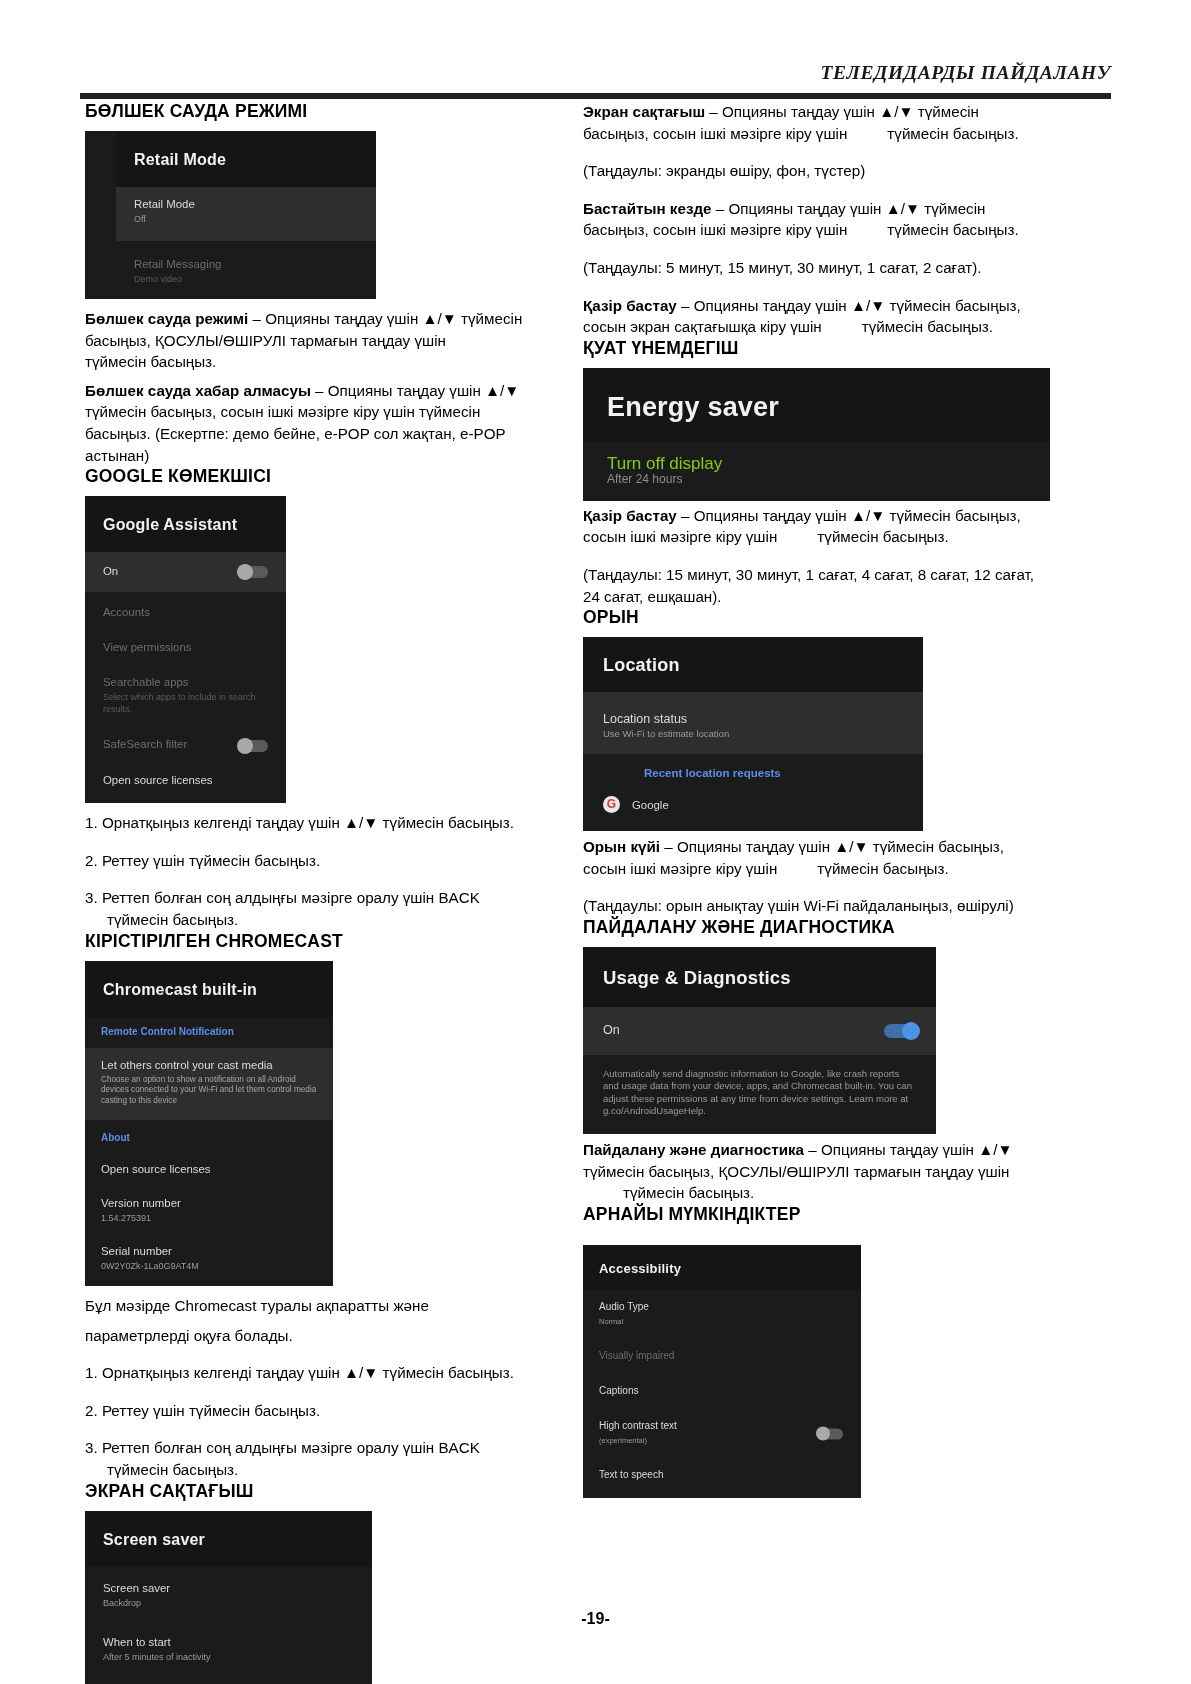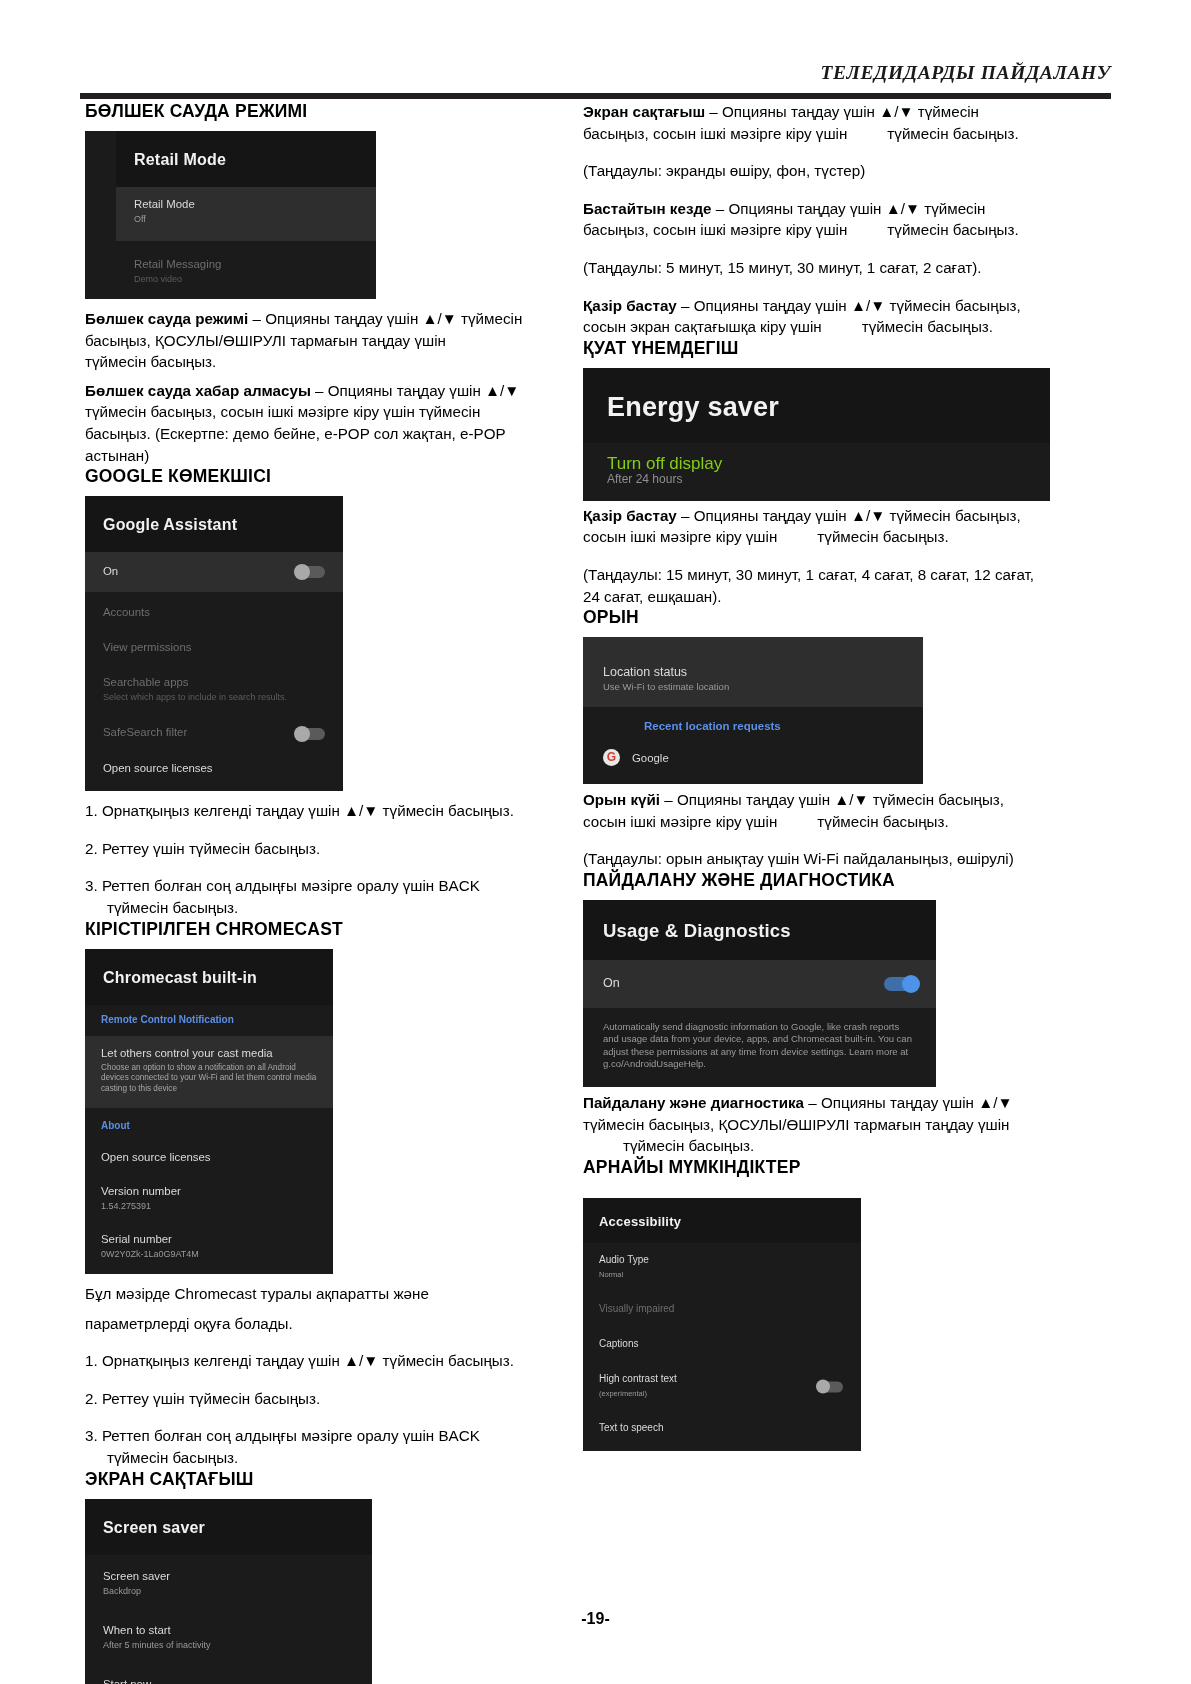"Google Assistant" .shot-assistant { width: 258px -> 201px }
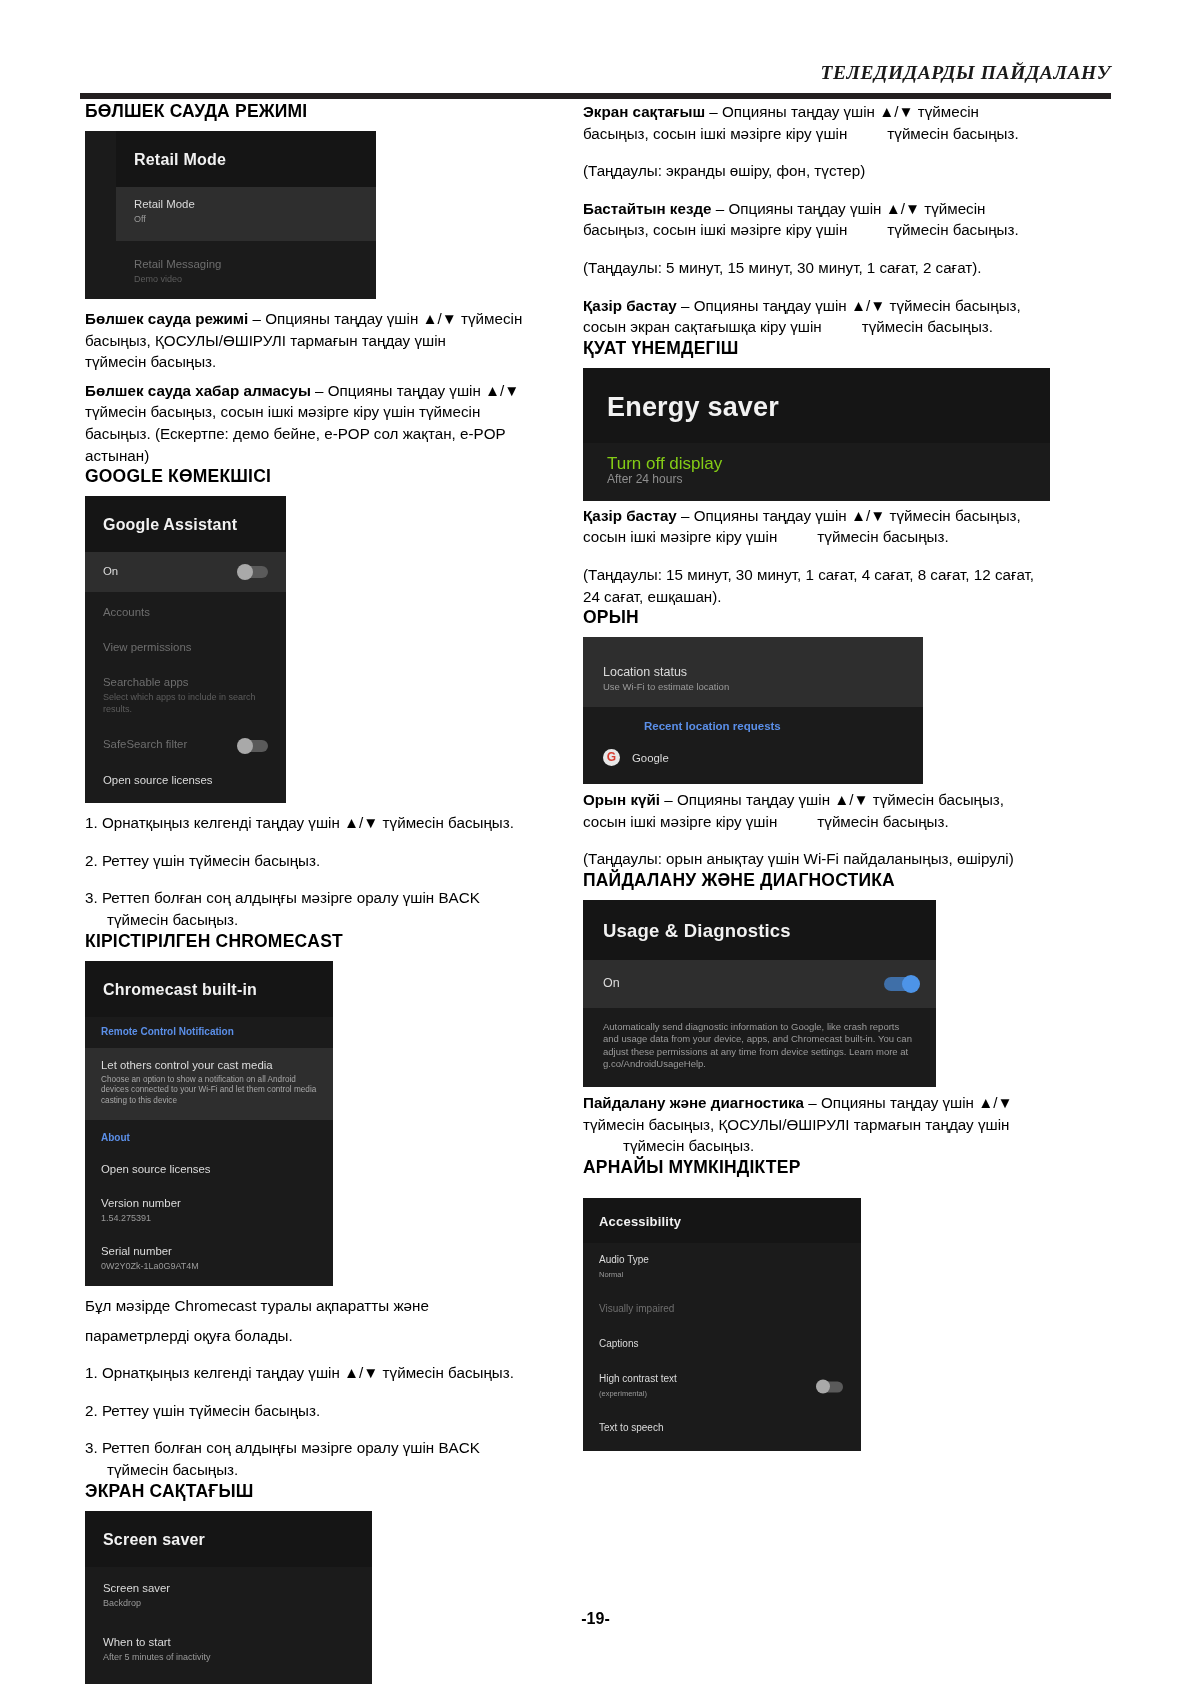"Location" div.shot-title { html: none -> <div>Location</div> }
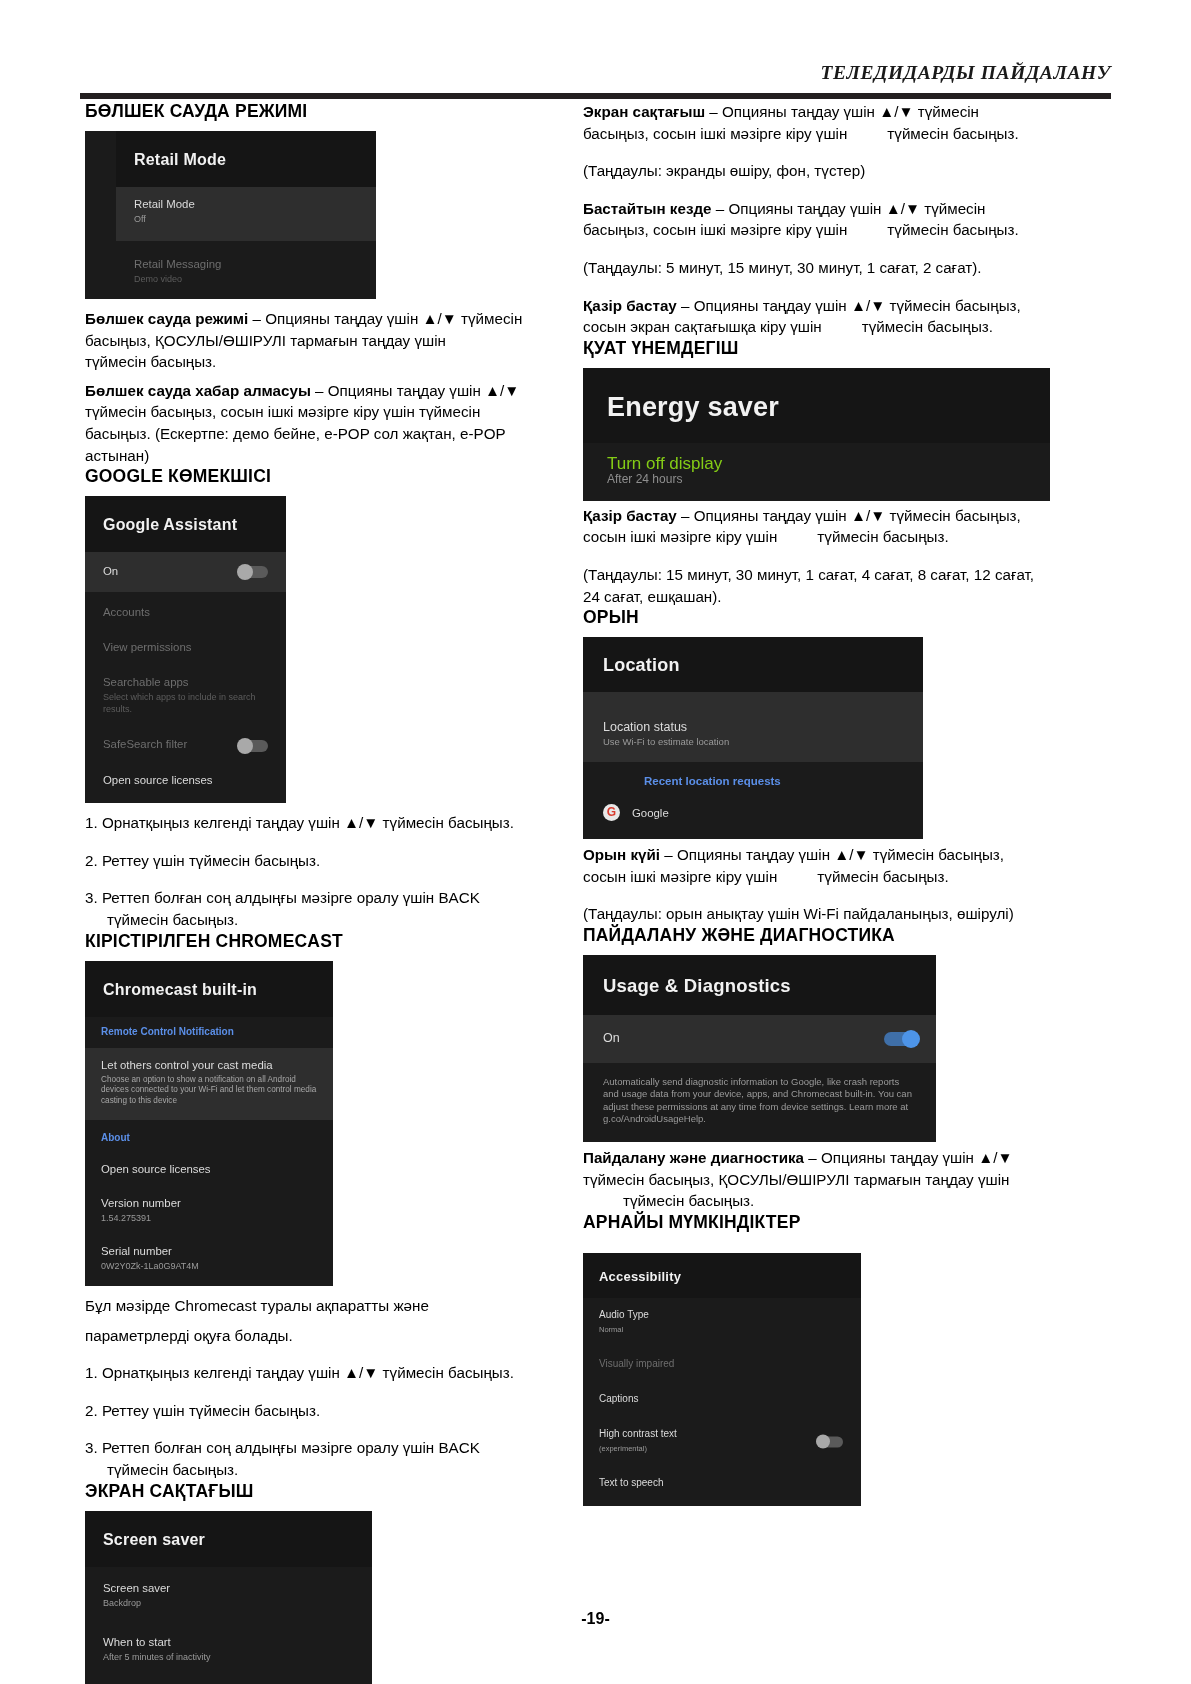"Location status" div.row { padding: 28px 20px 14px 20px -> 20px 20px 14px 20px }
